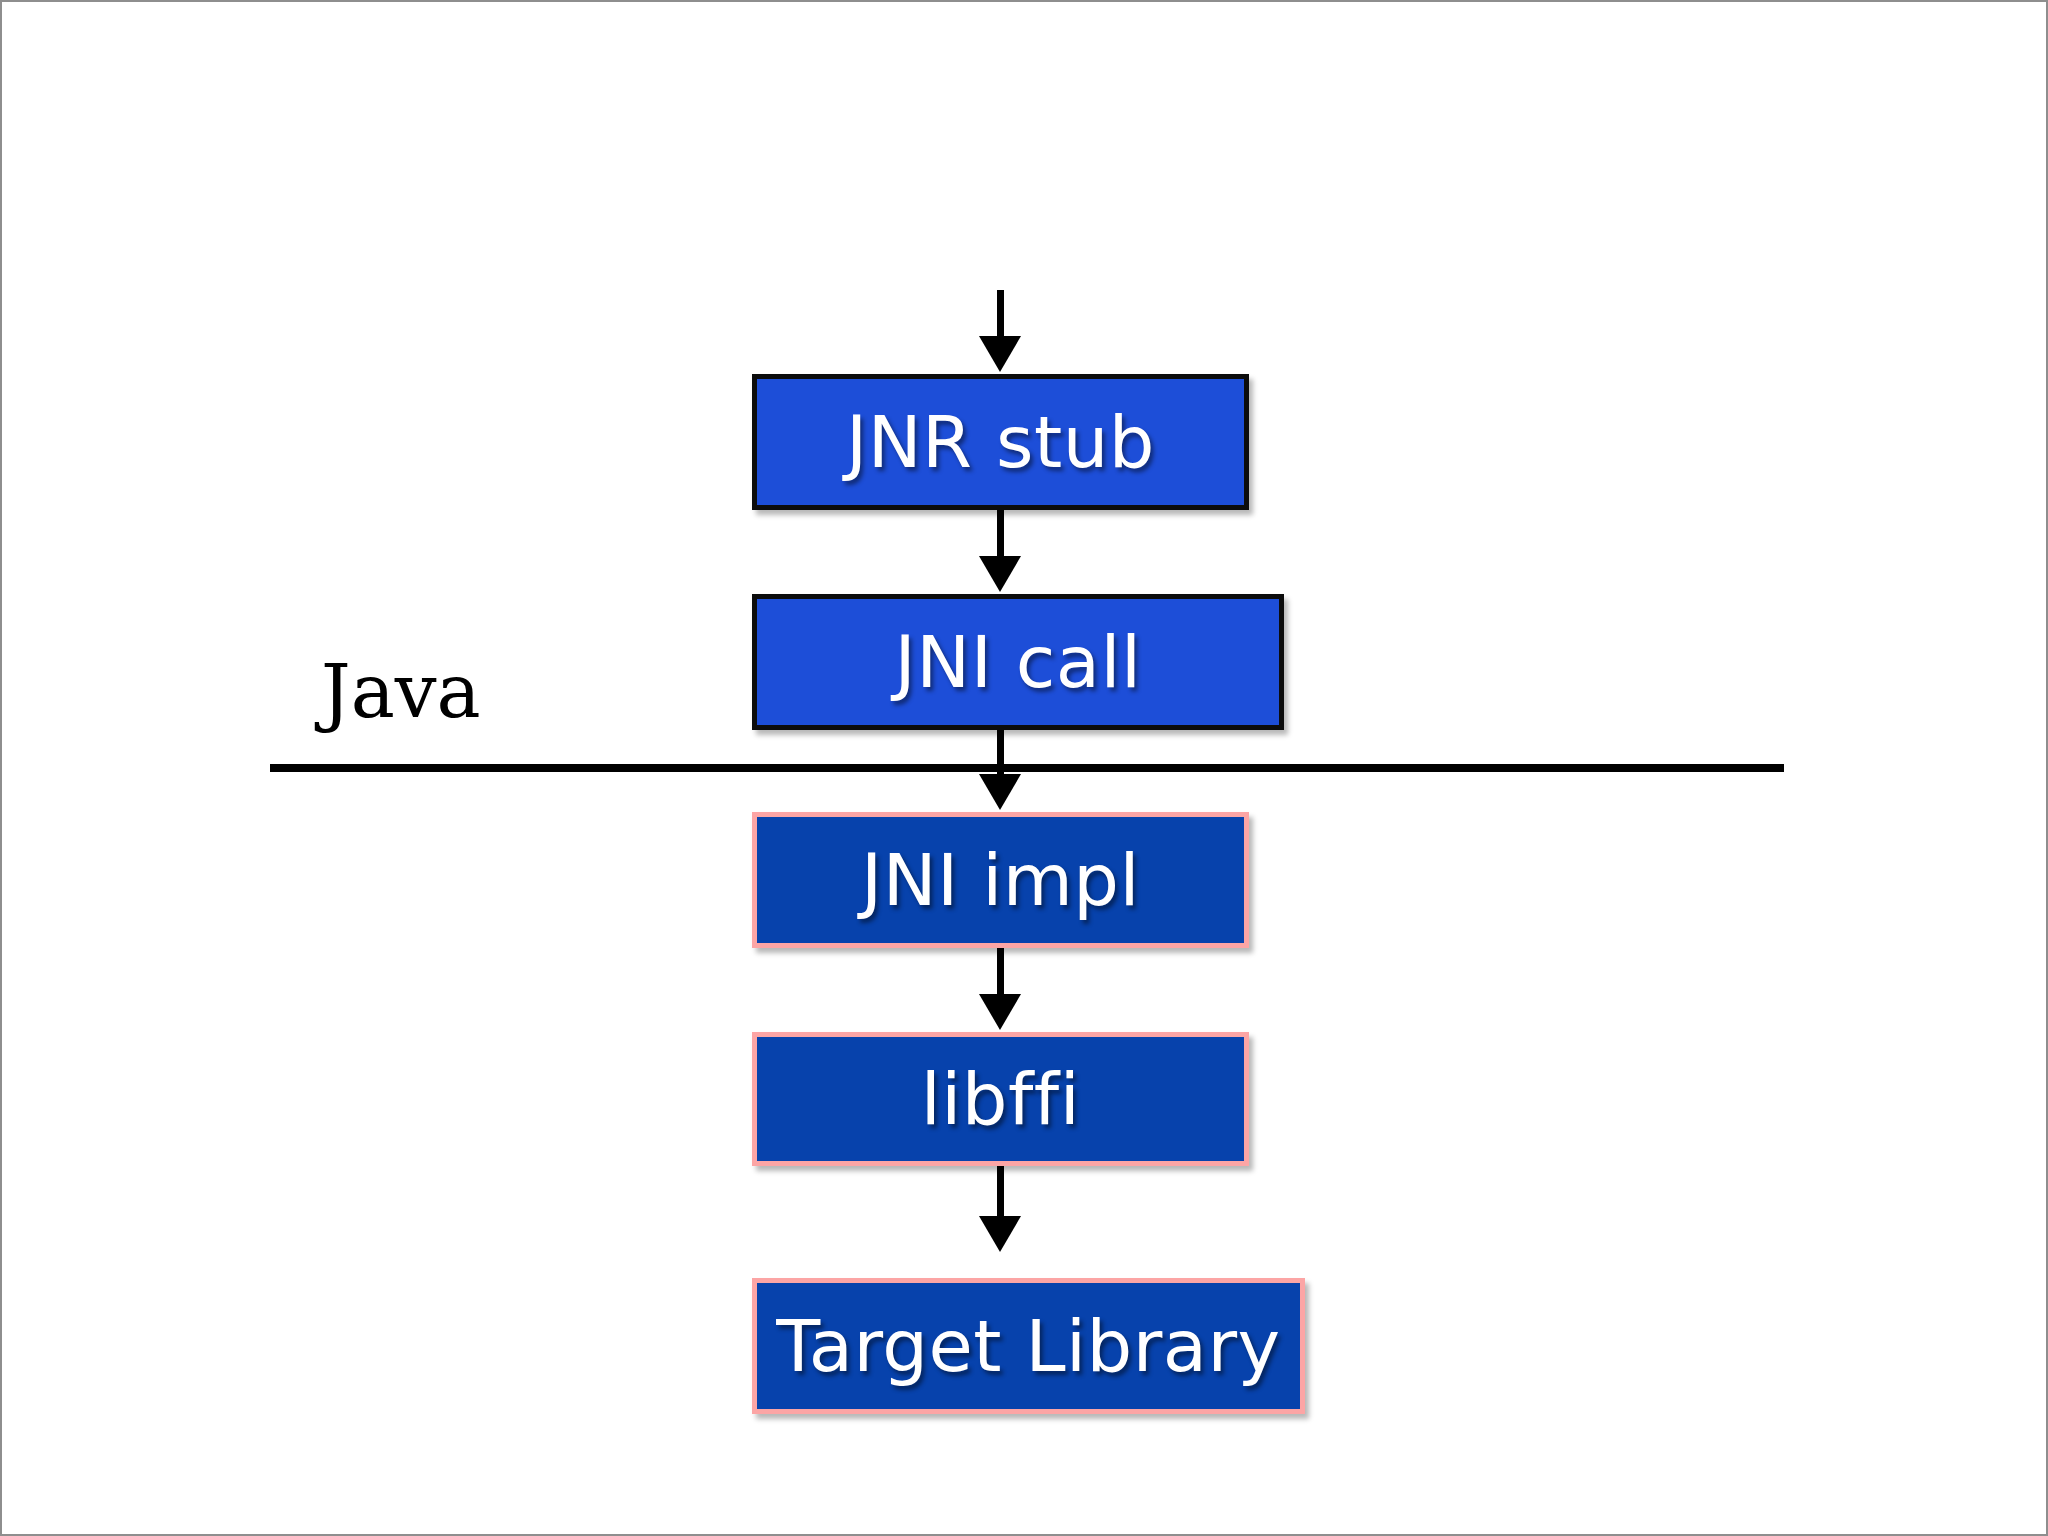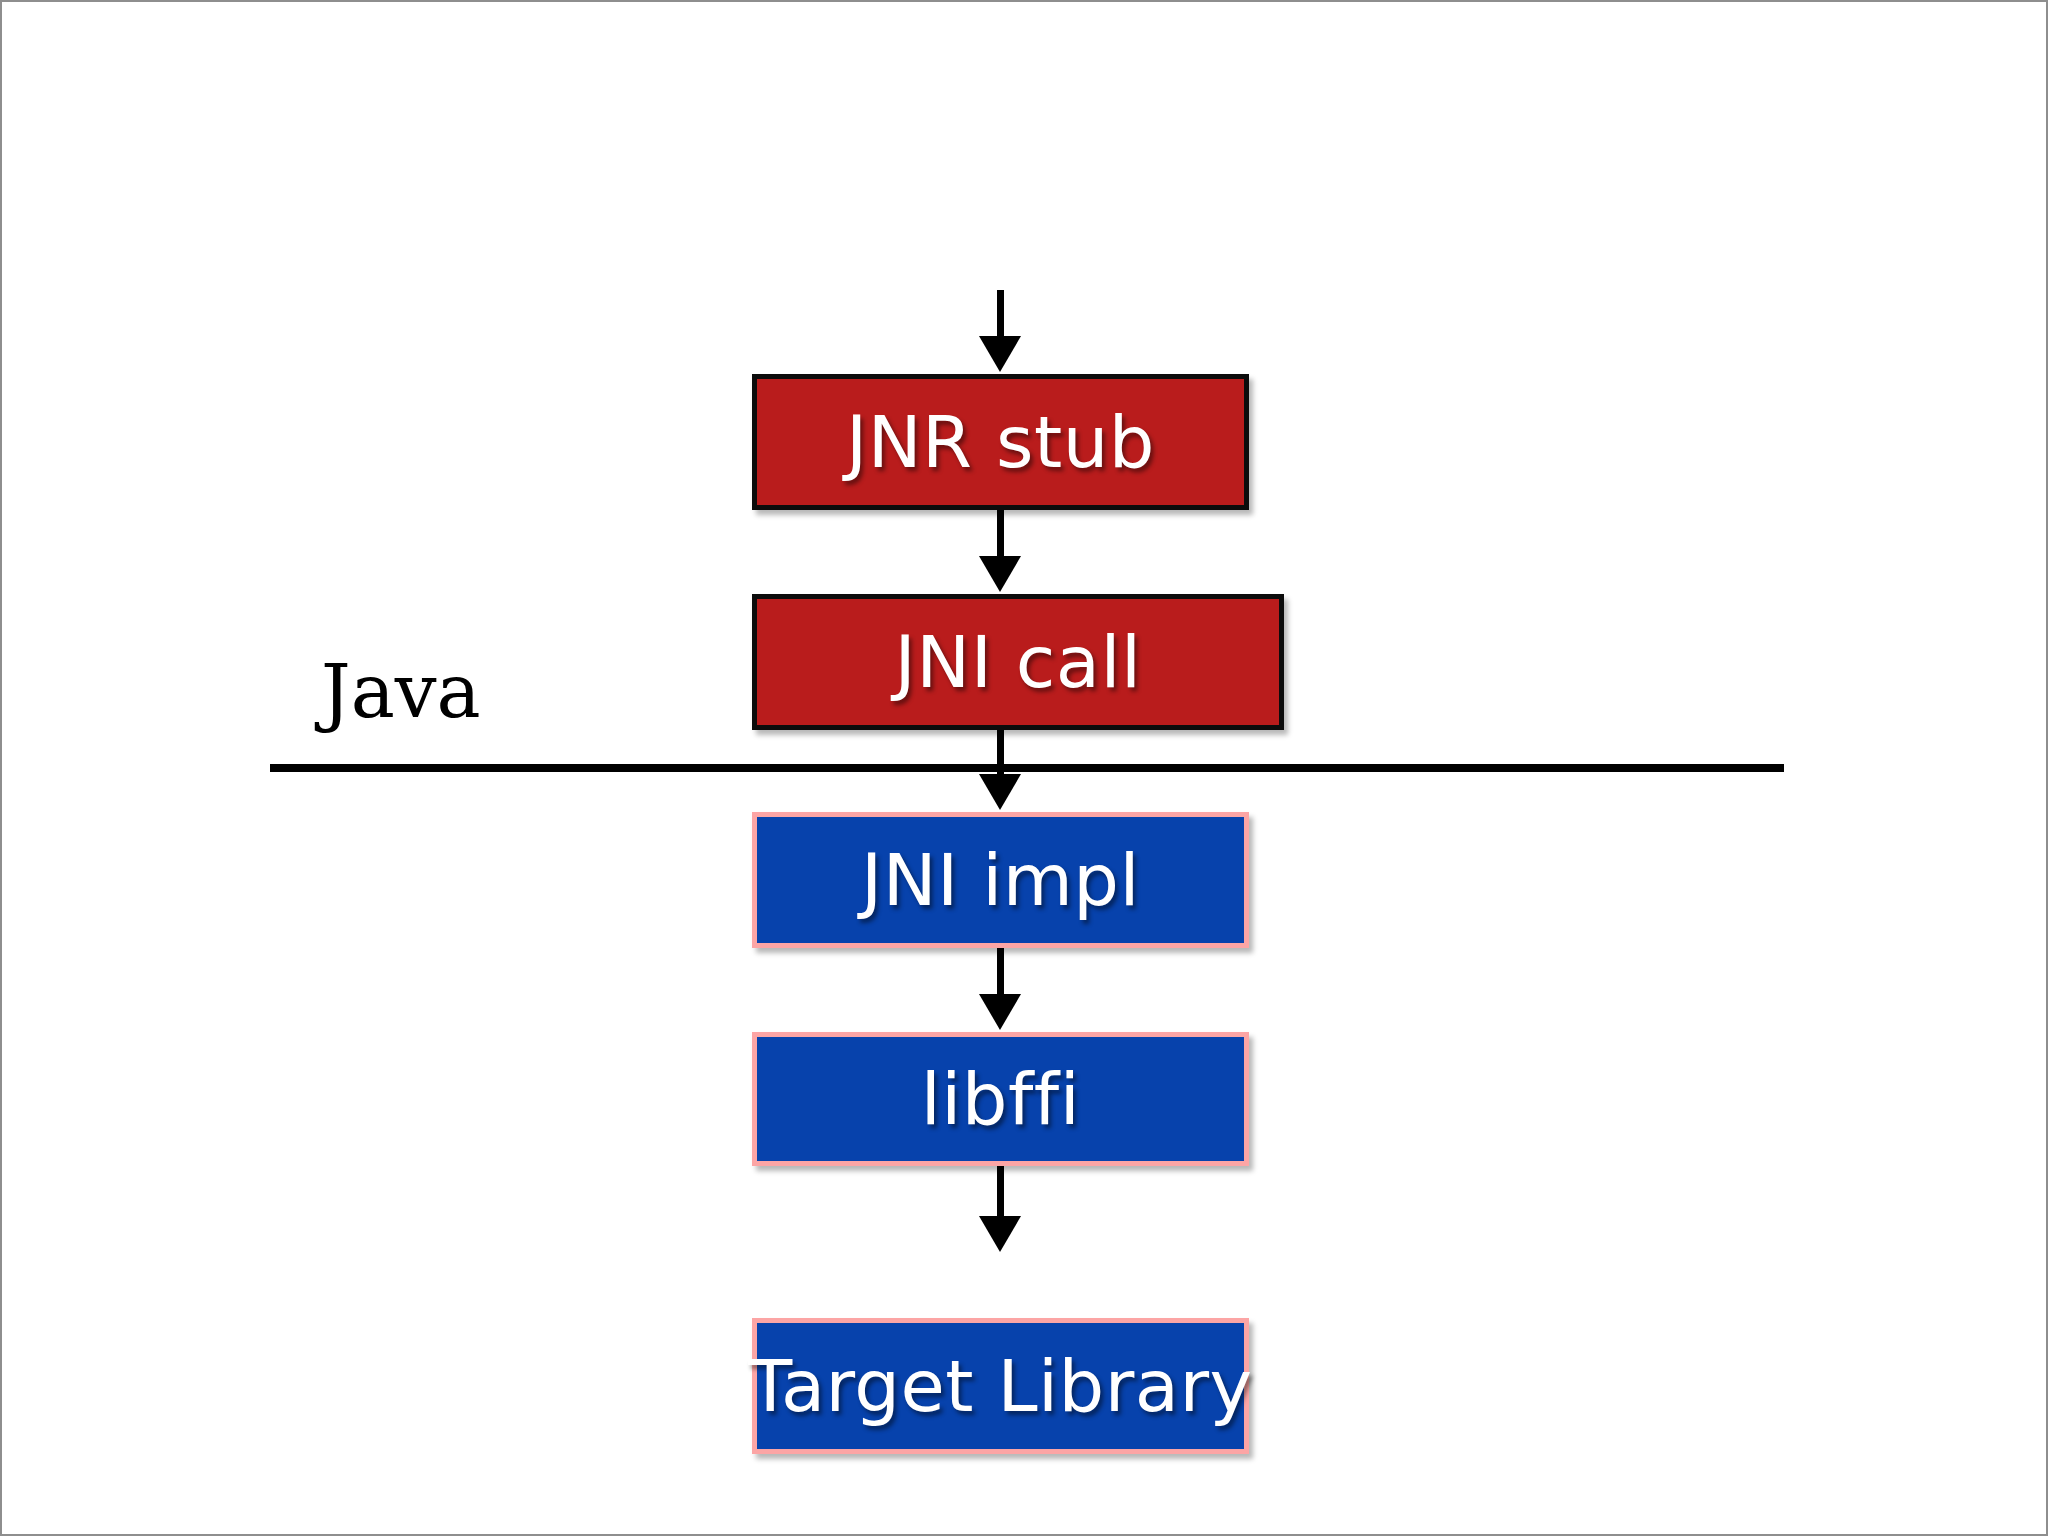"JNR stub" .node-green { background: #b91c1c -> #1d4ed8 }
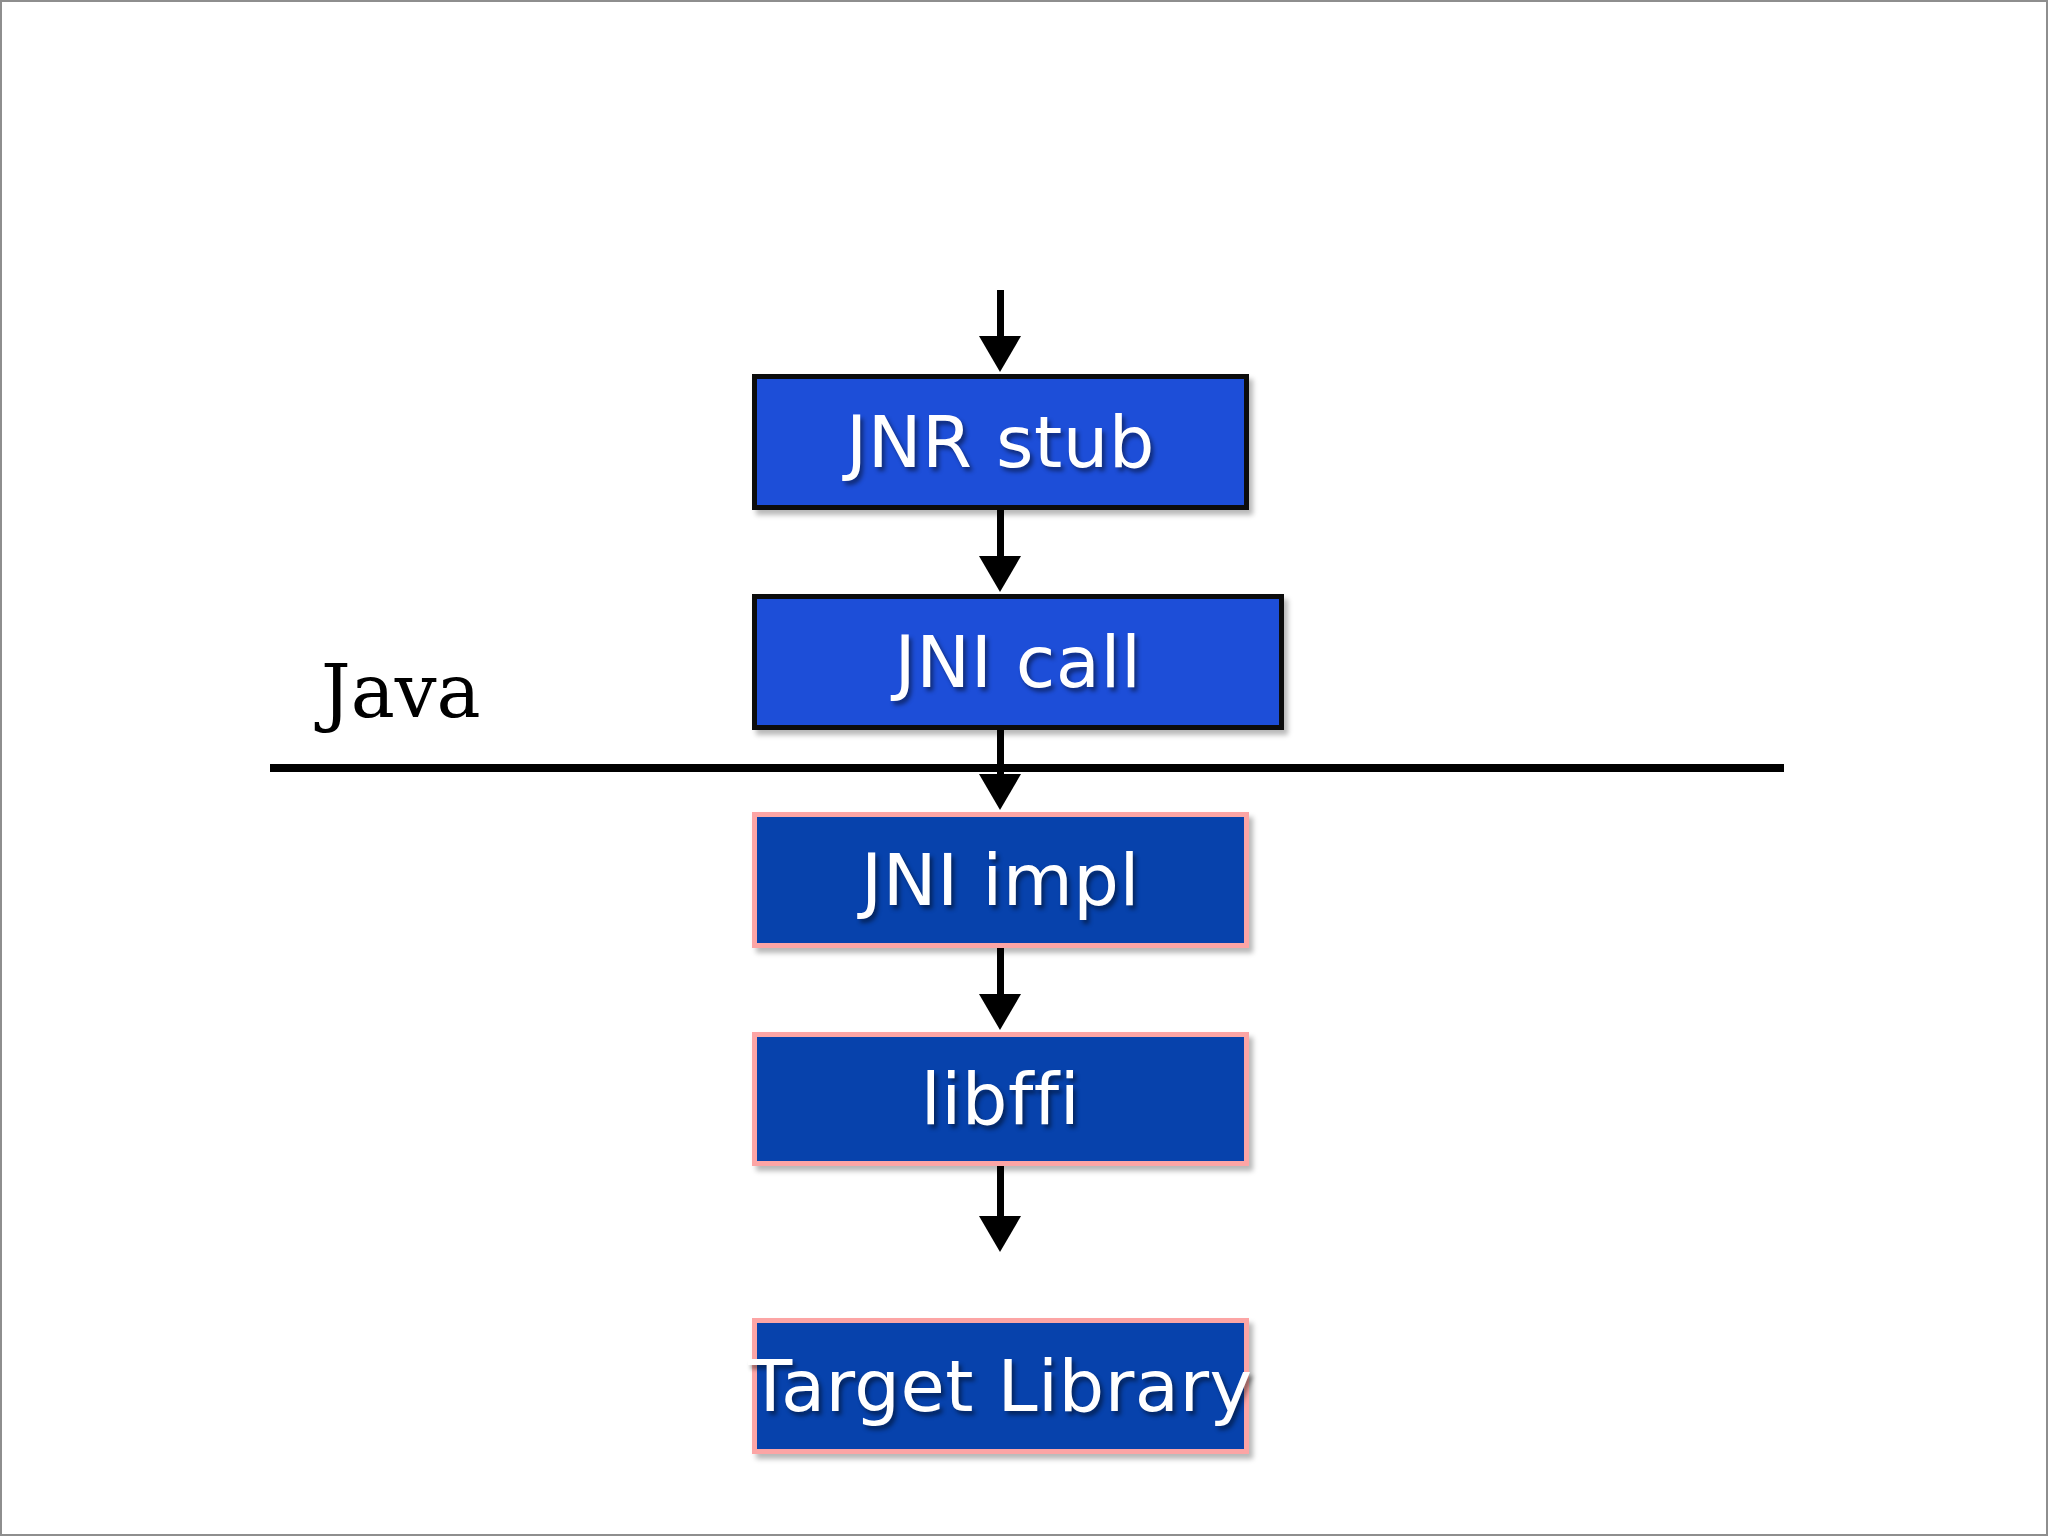"Target Library" div.node { top: 1316px -> 1276px; width: 497px -> 553px }
